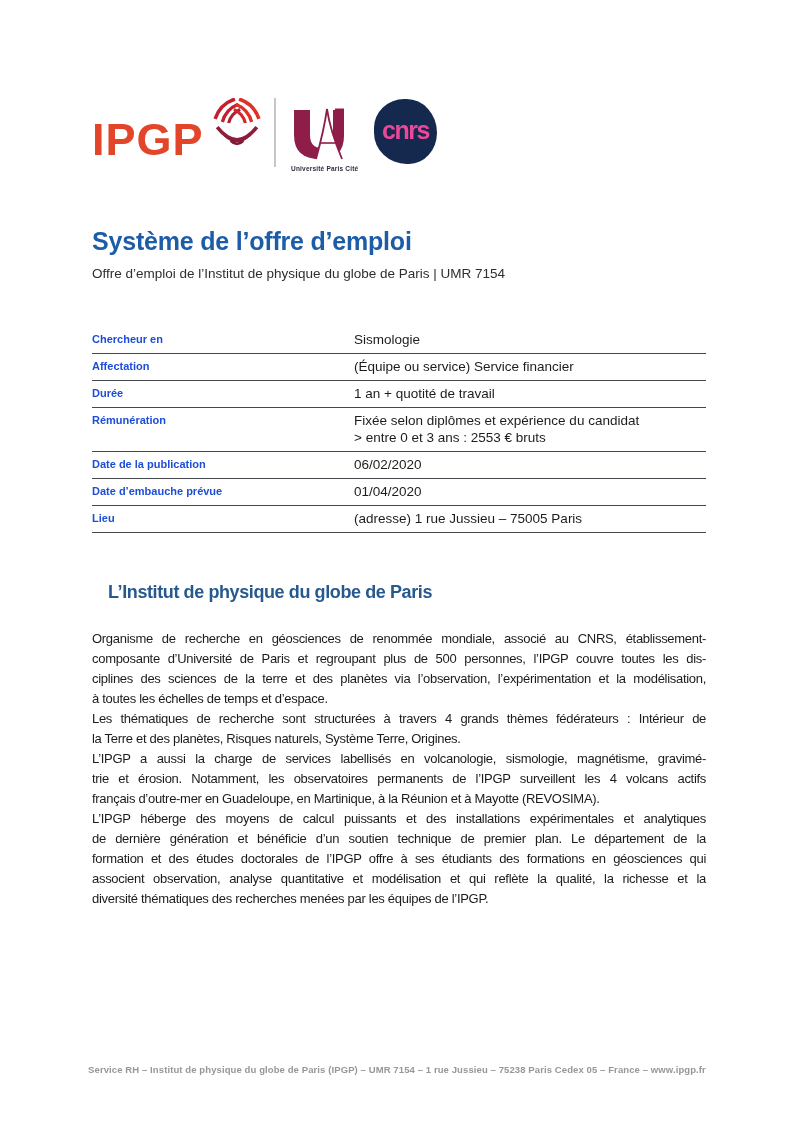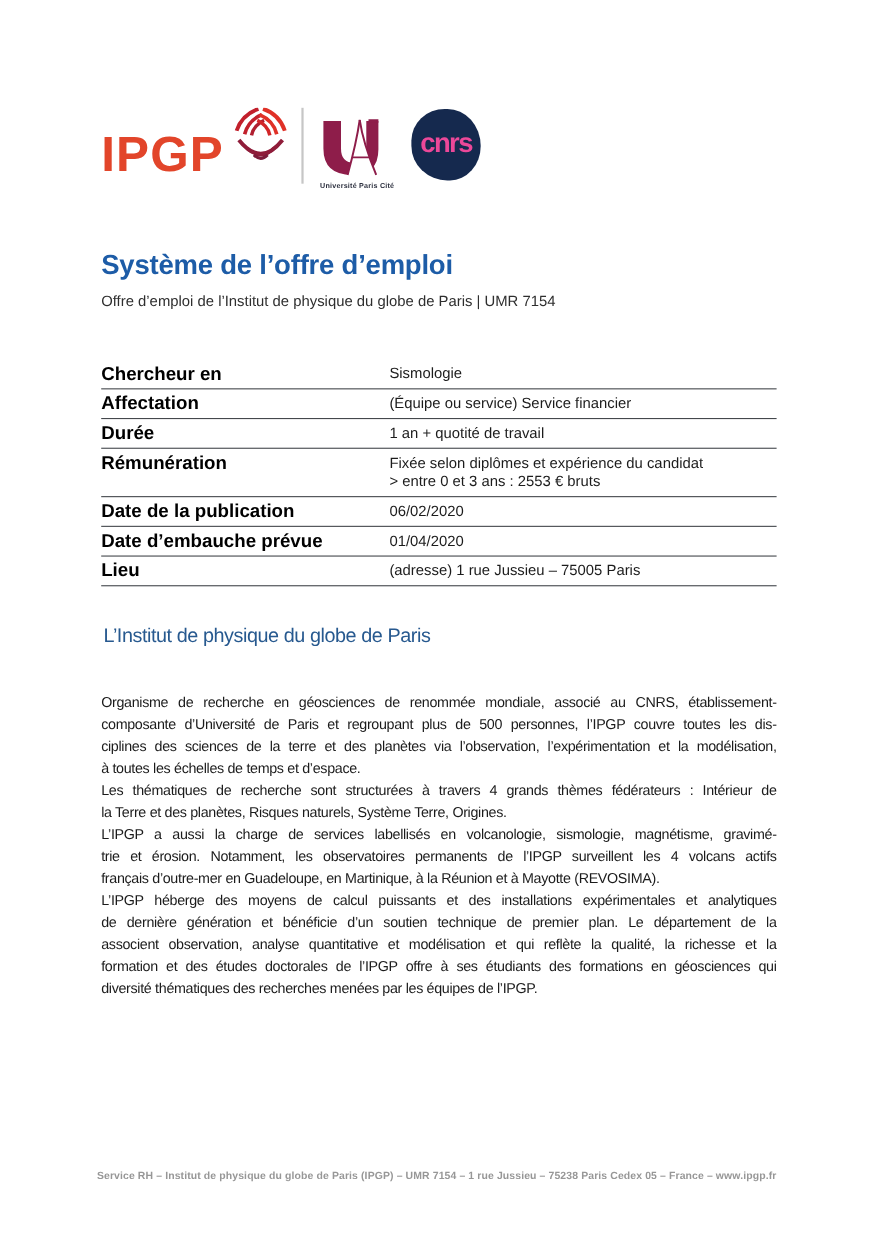"Chercheur en" .tlabel { color: #000000 -> #1d4ed8; font-size: 17px -> 11px }
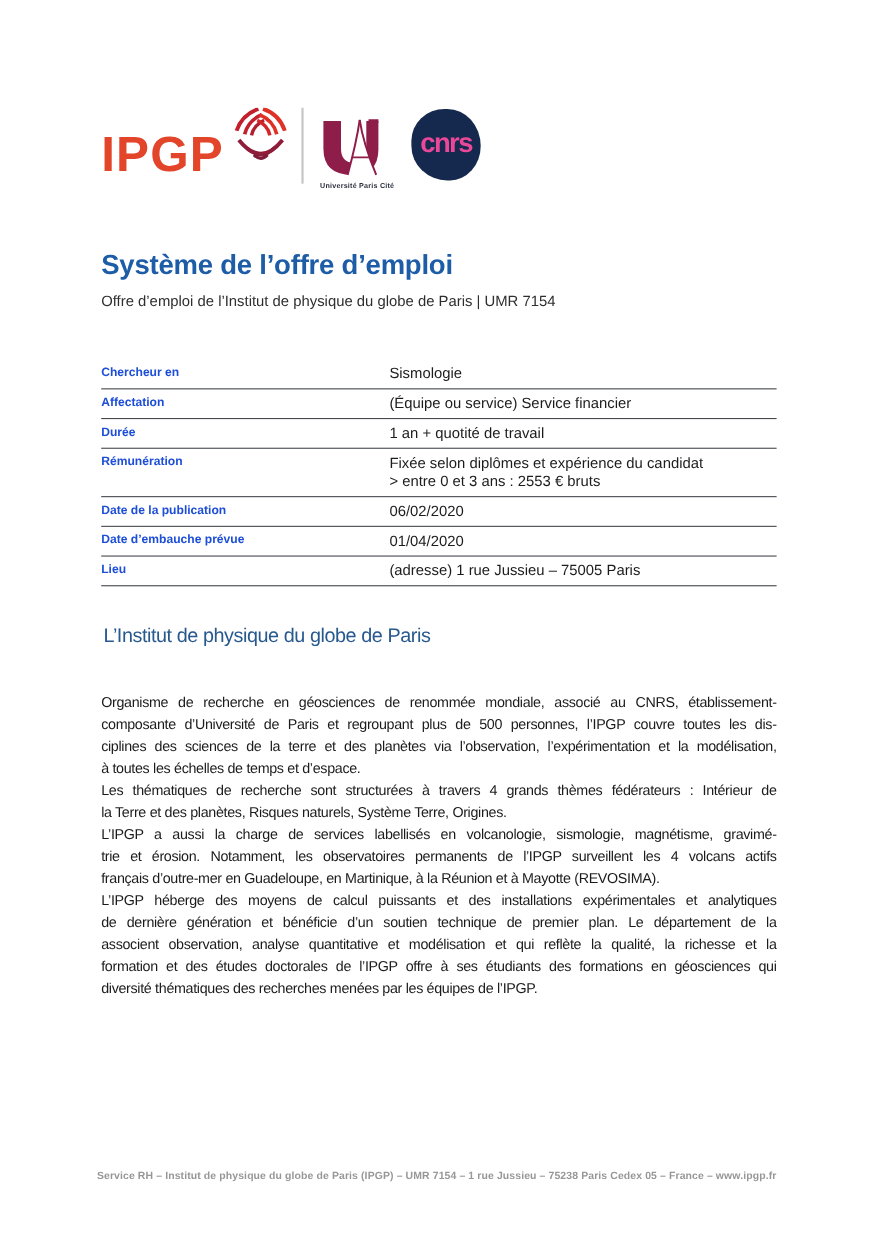"L’Institut de physique du globe" .section-heading { font-weight: 400 -> 700; margin: 2px -> 16px }
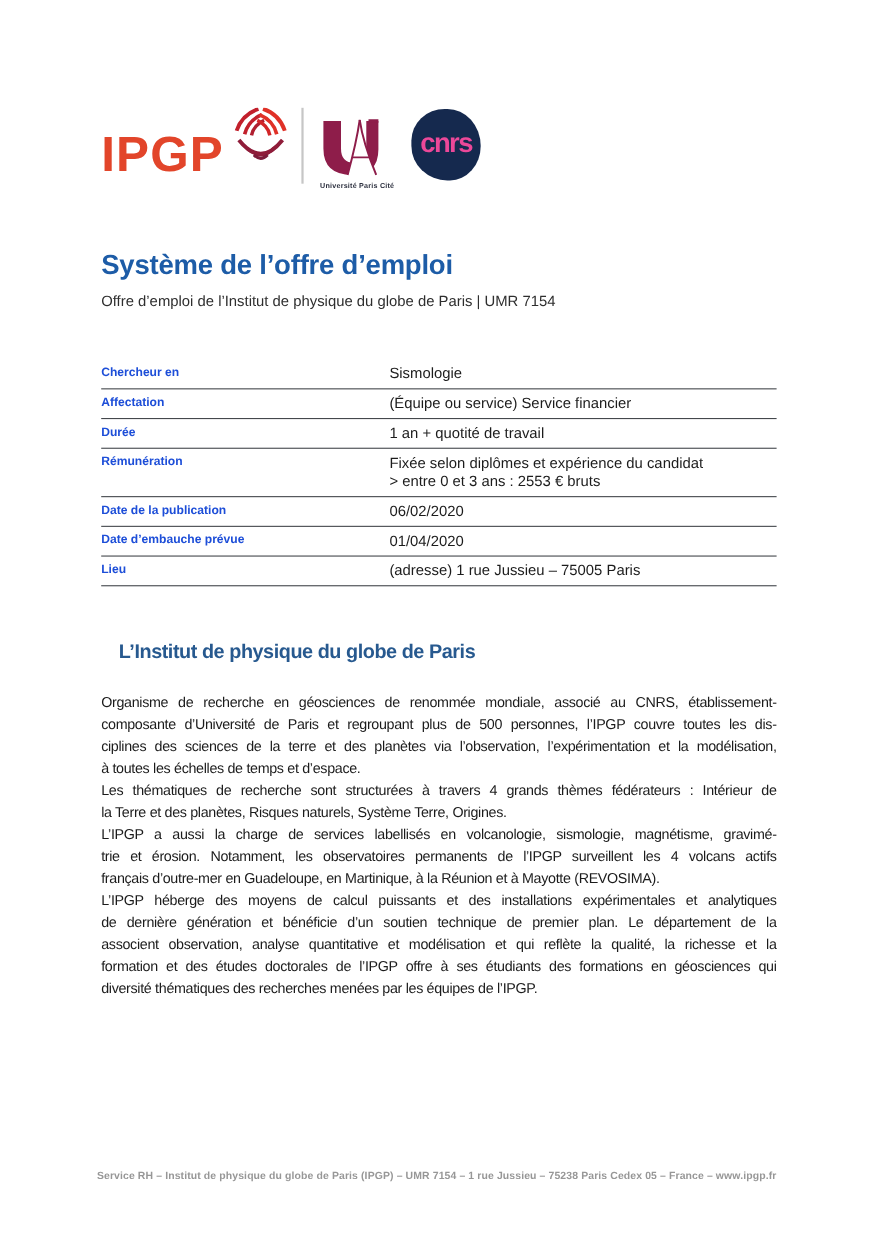"associent observation, analyse" div.pline { order: before "formation et des études doctorales" -> after "formation et des études doctorales" }
